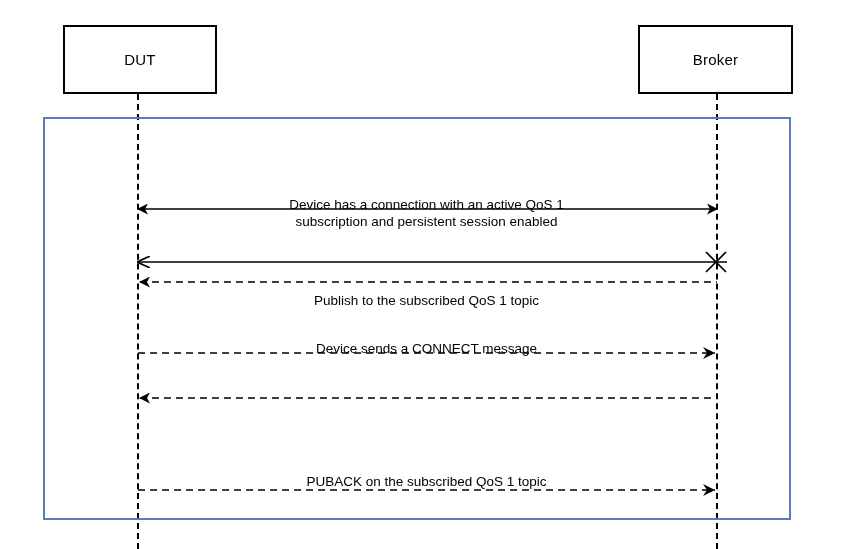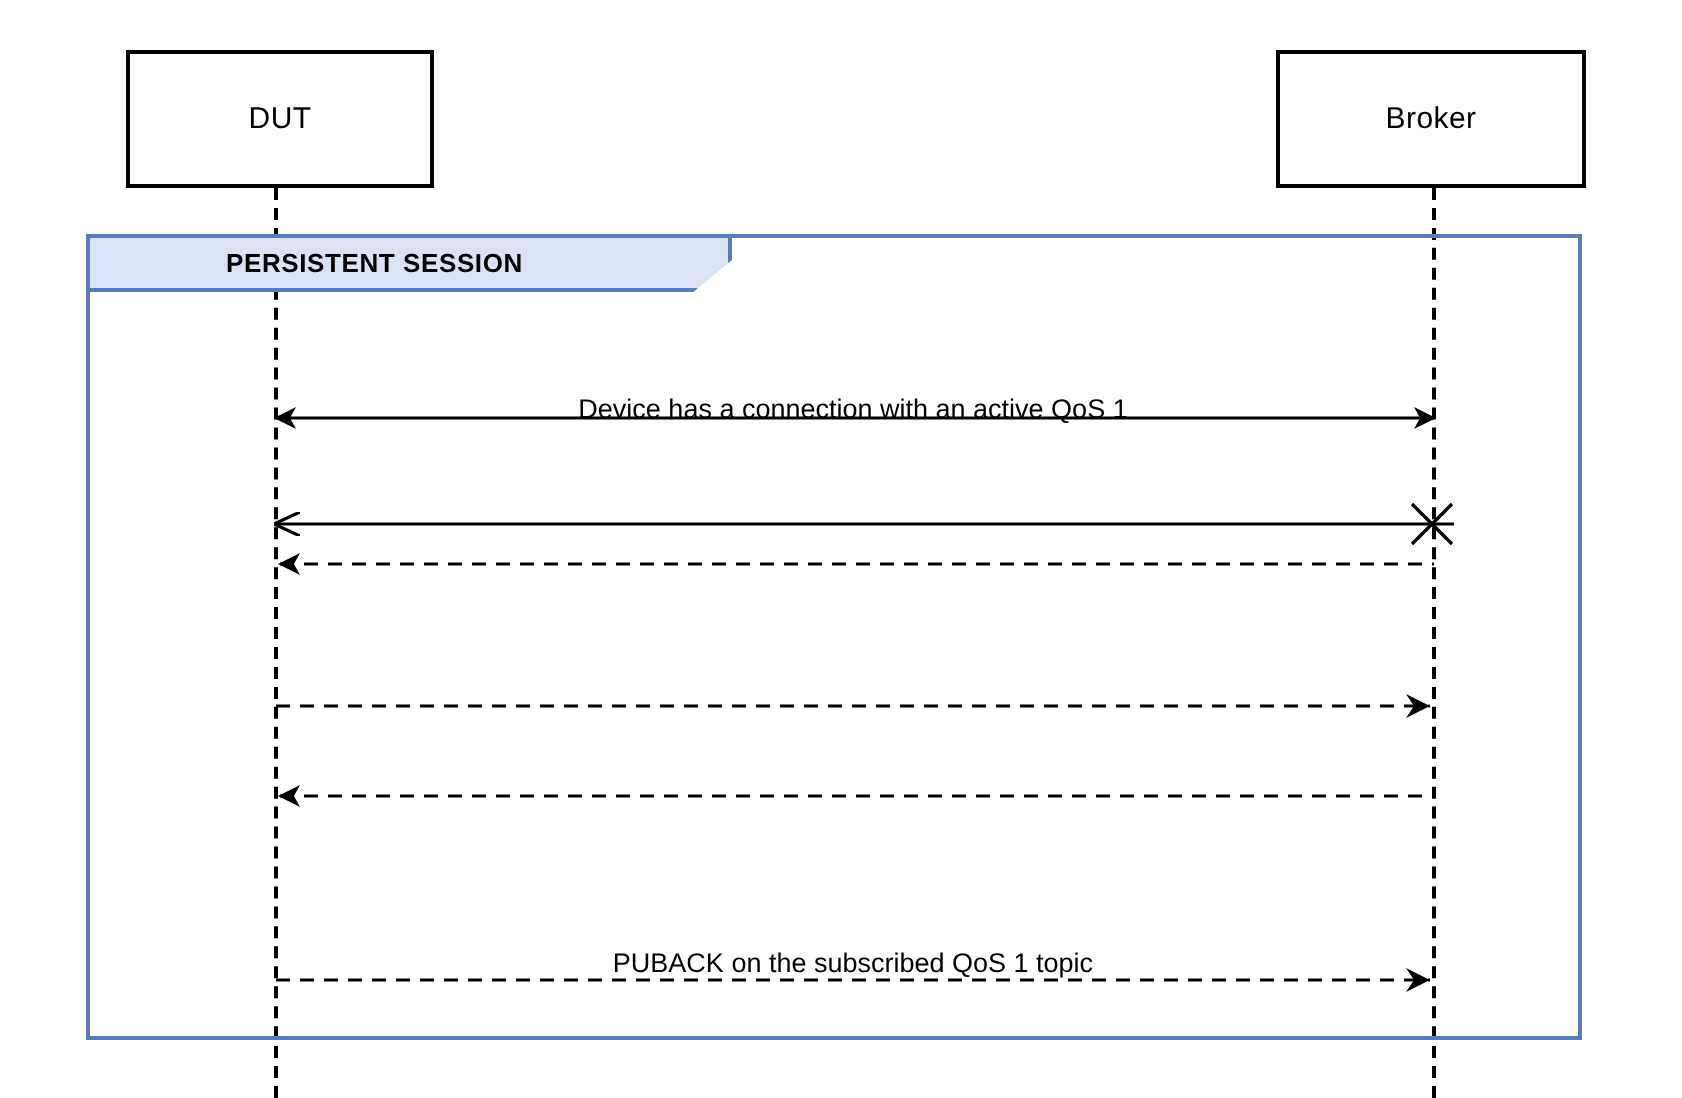"PERSISTENT SESSION" div.fragment-header { html: <div> <span>PERSISTENT SESSION</span> </div> -> none }
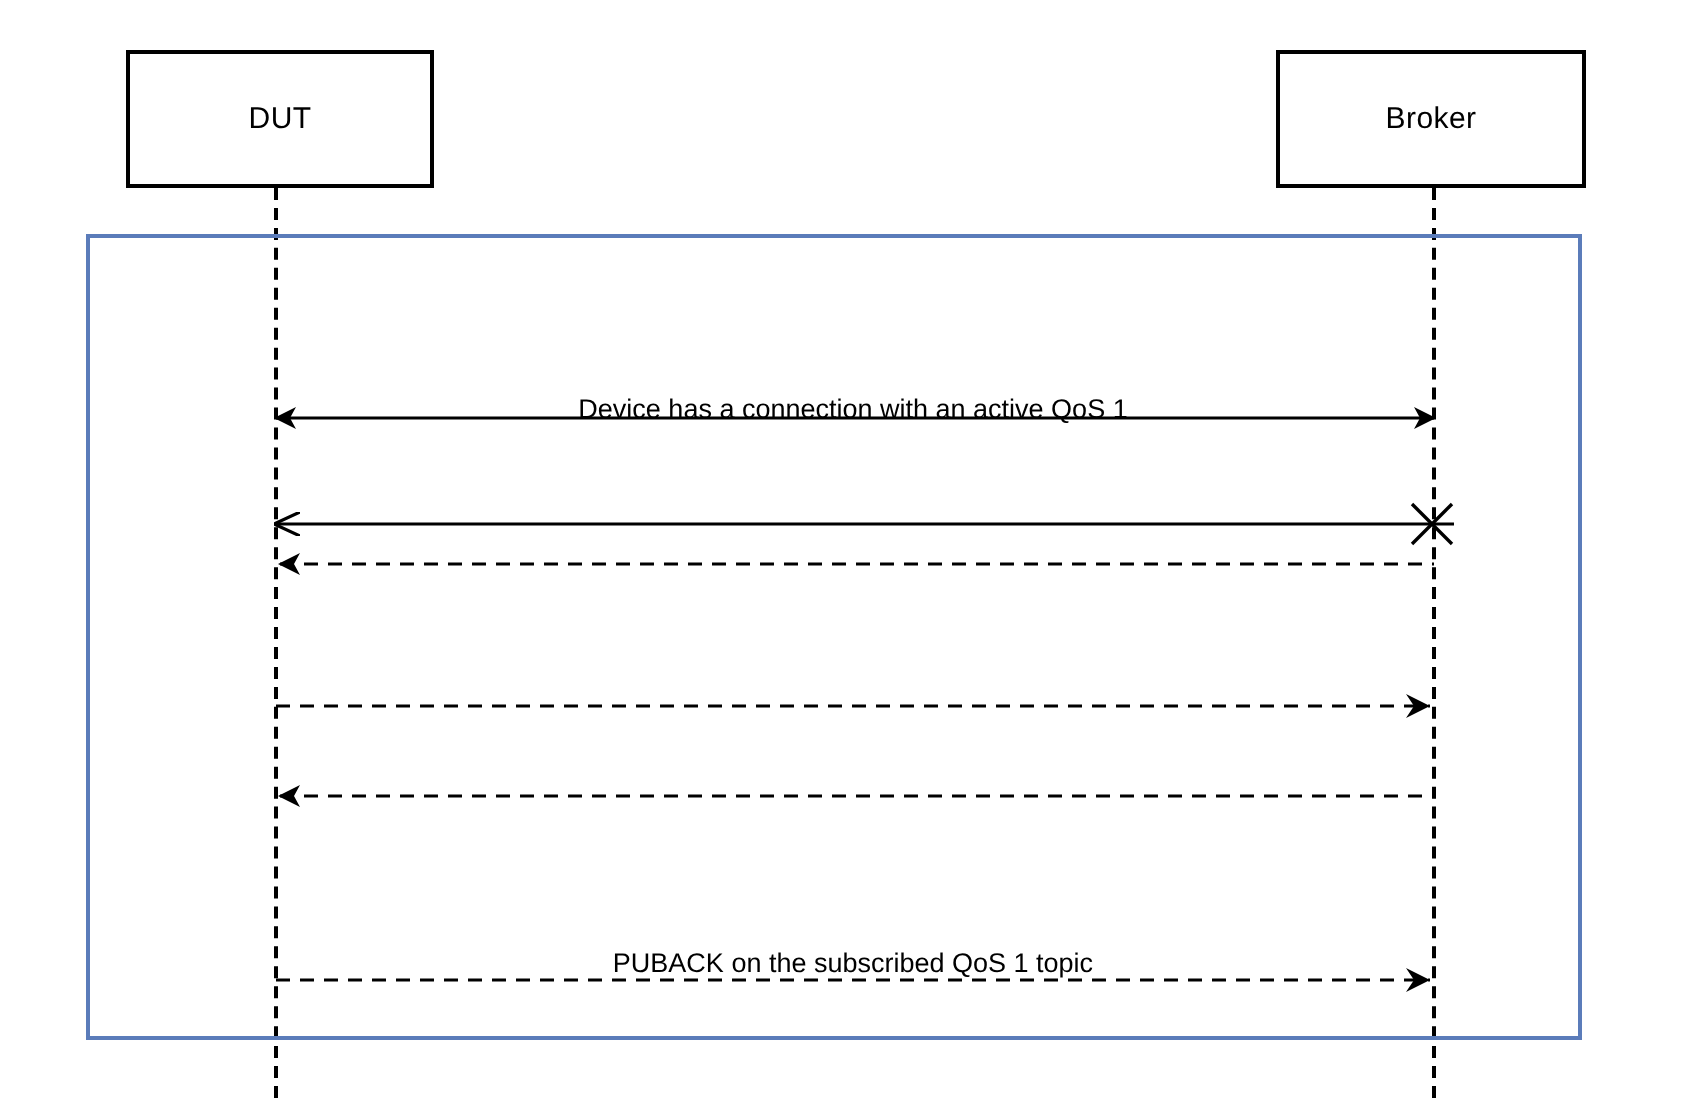"subscription and persistent session" div { html: none -> <div>subscription and persistent session enabled</div> }
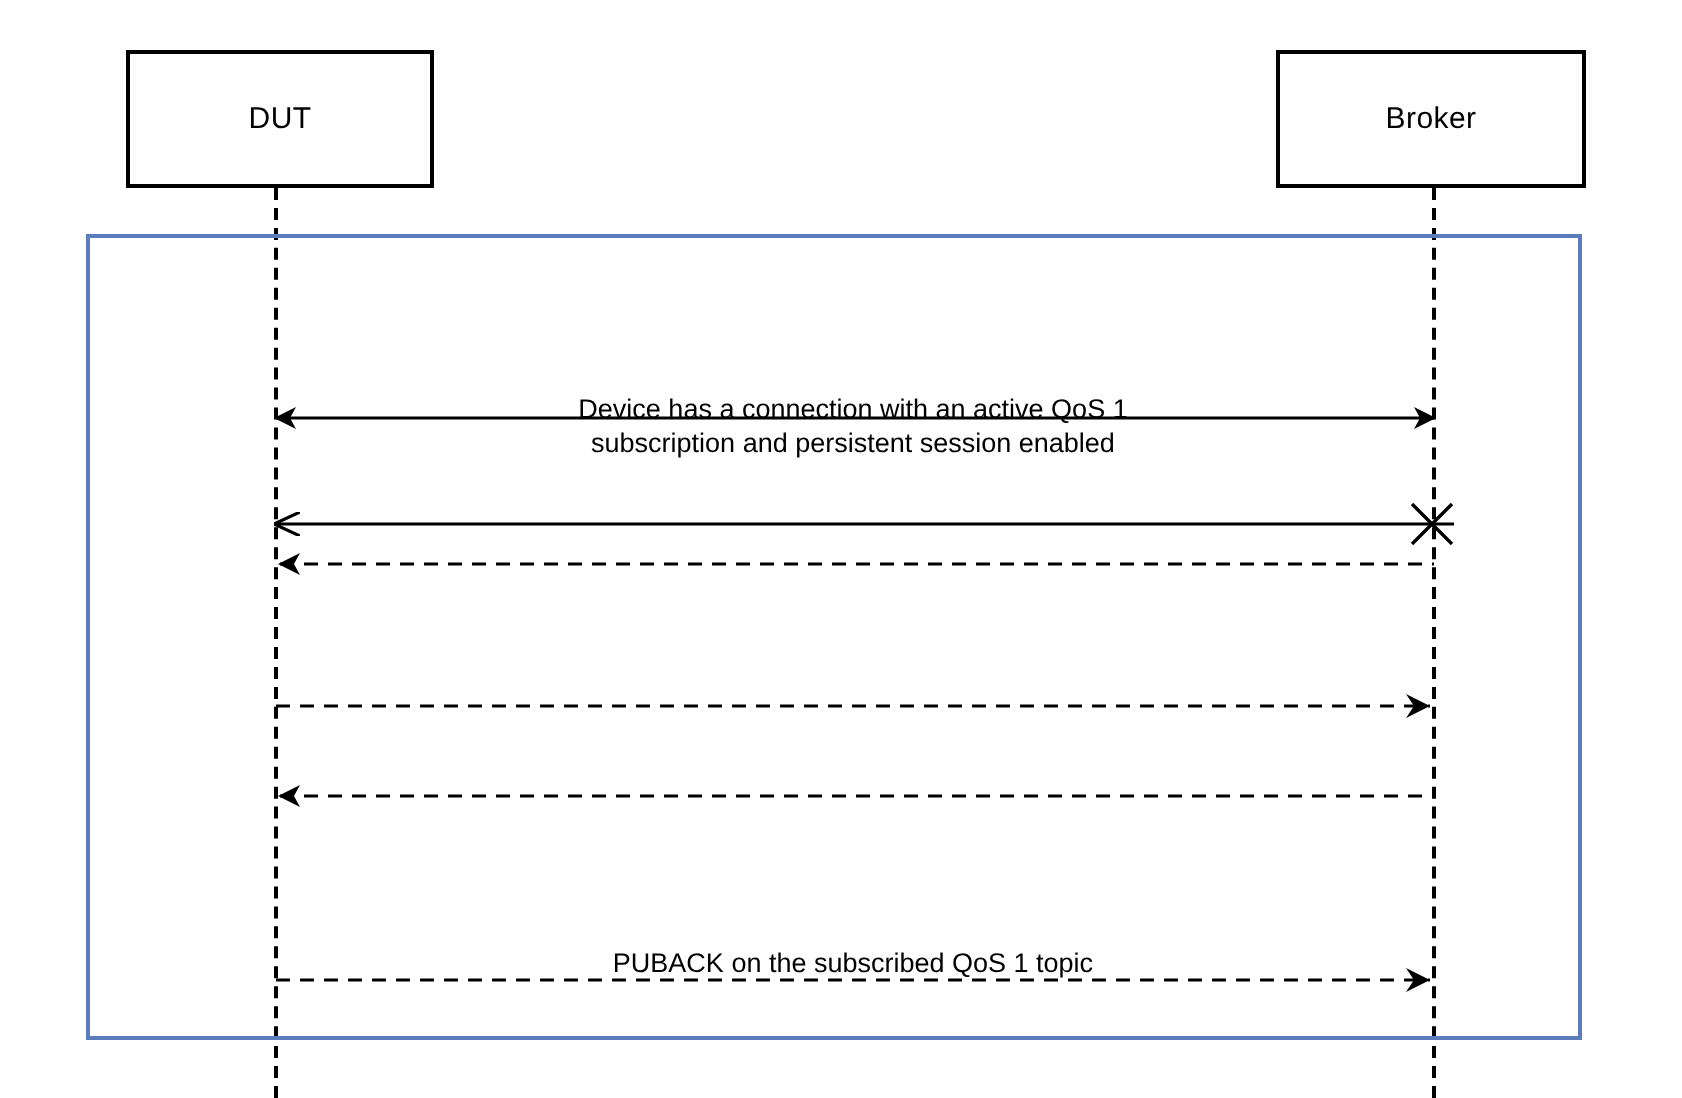"Publish to the subscribed QoS" div.msg-label { html: none -> <div> <span>Publish to the subscribed QoS 1 topic</span> </div> }
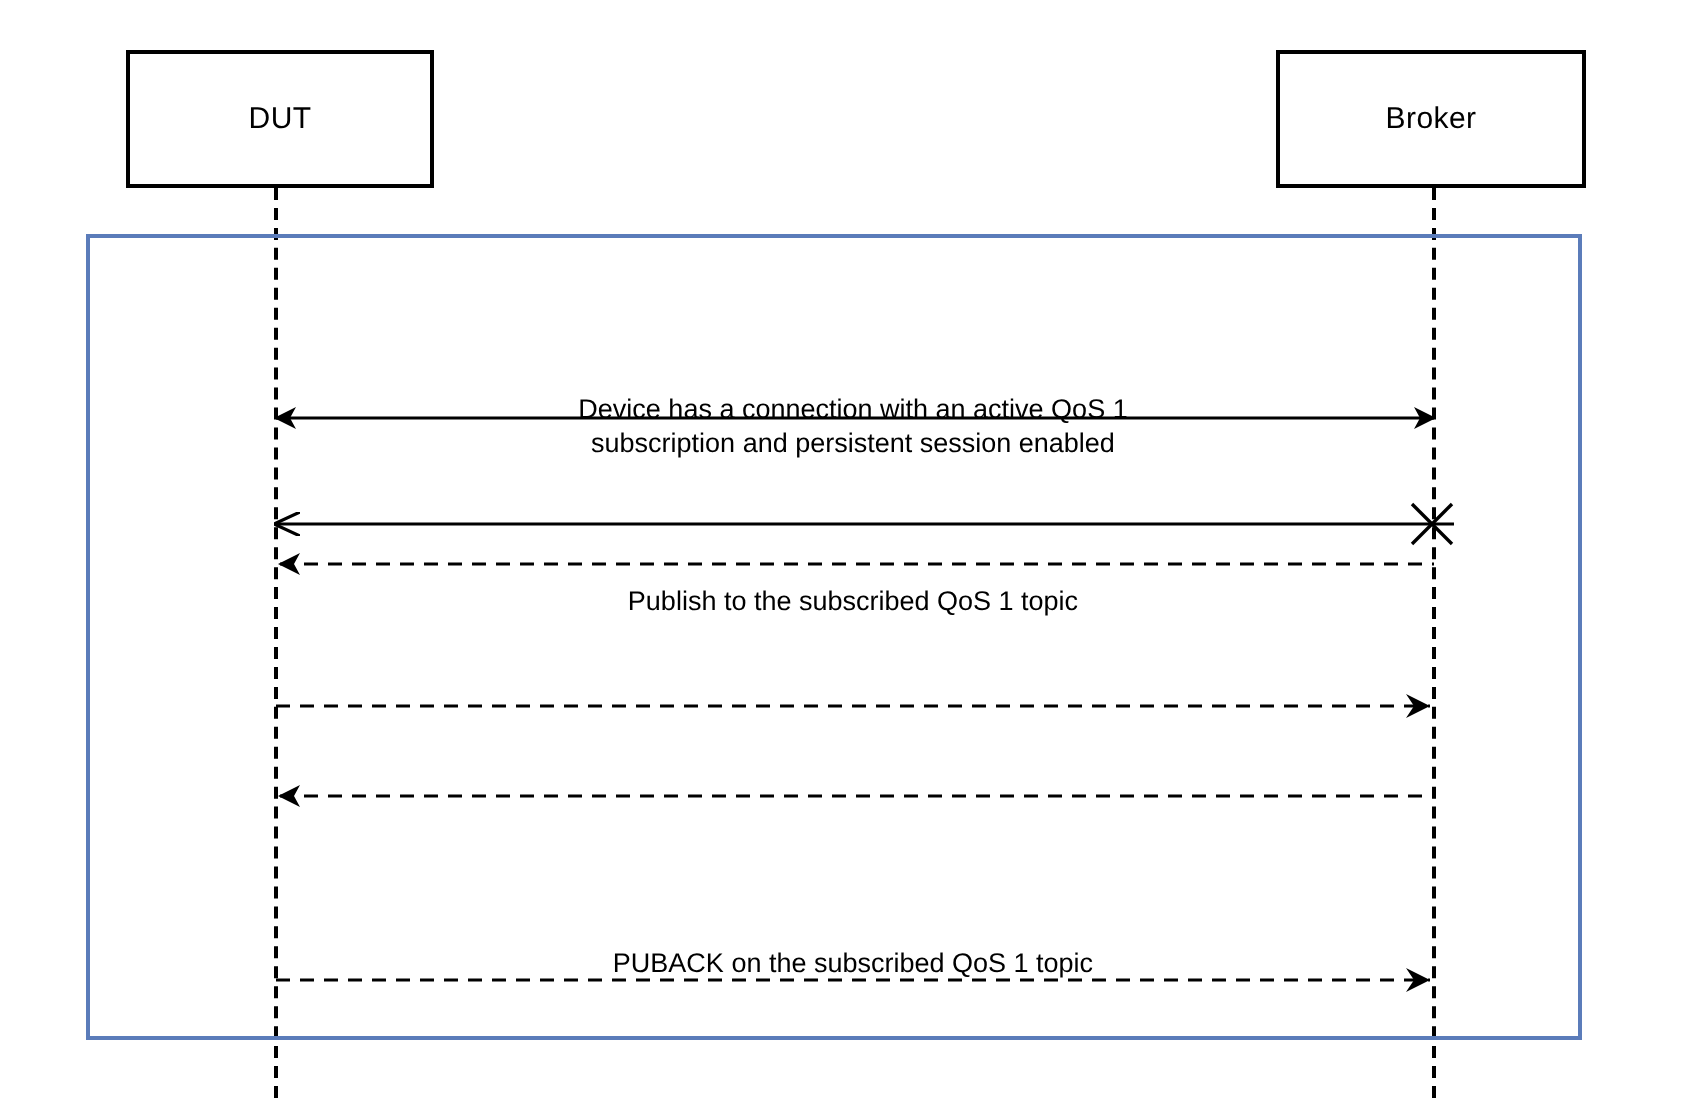"Device sends a CONNECT message" div.msg-label { html: none -> <div> <span>Device sends a CONNECT message</span> </div> }
